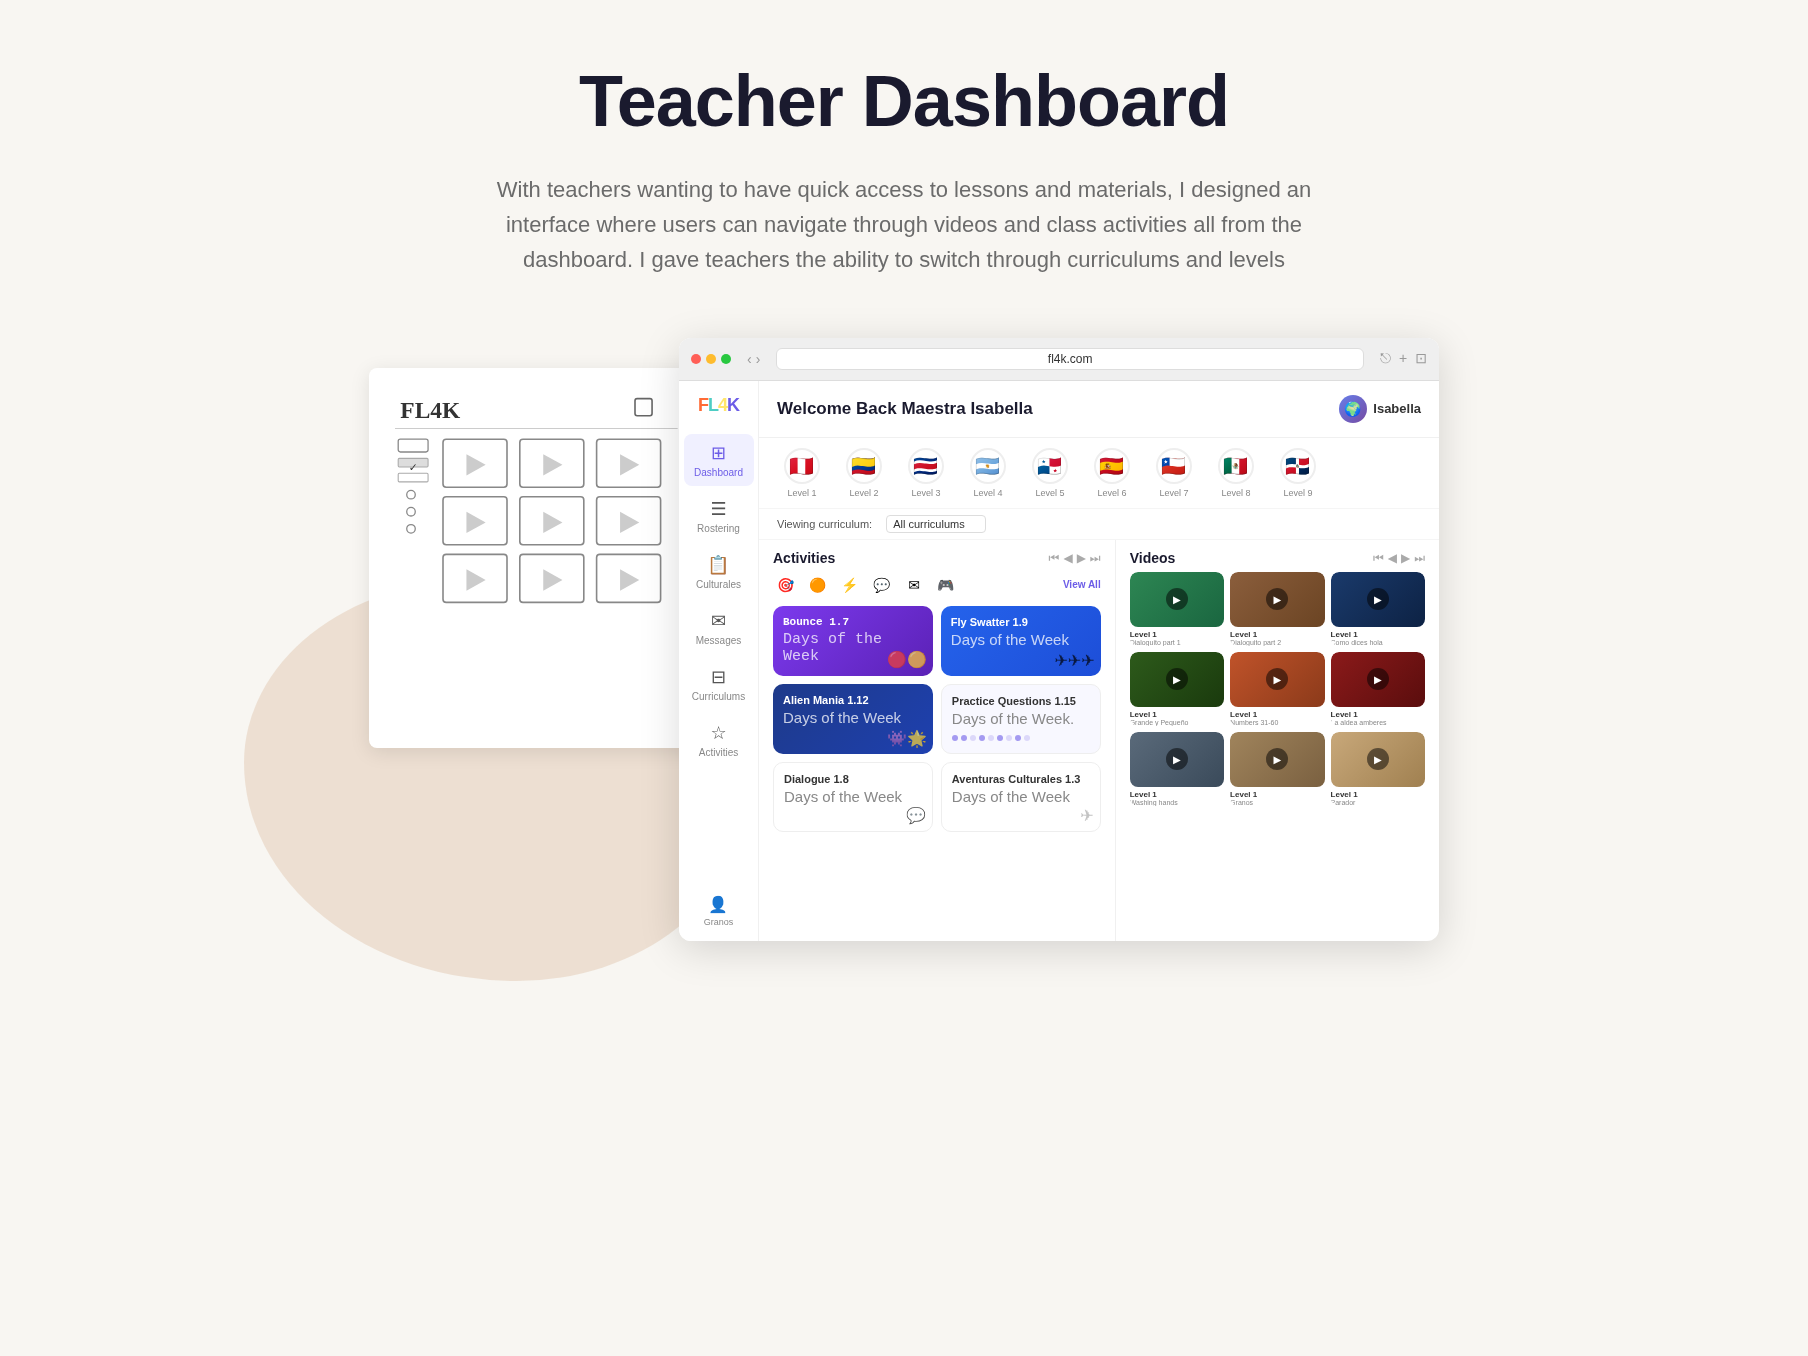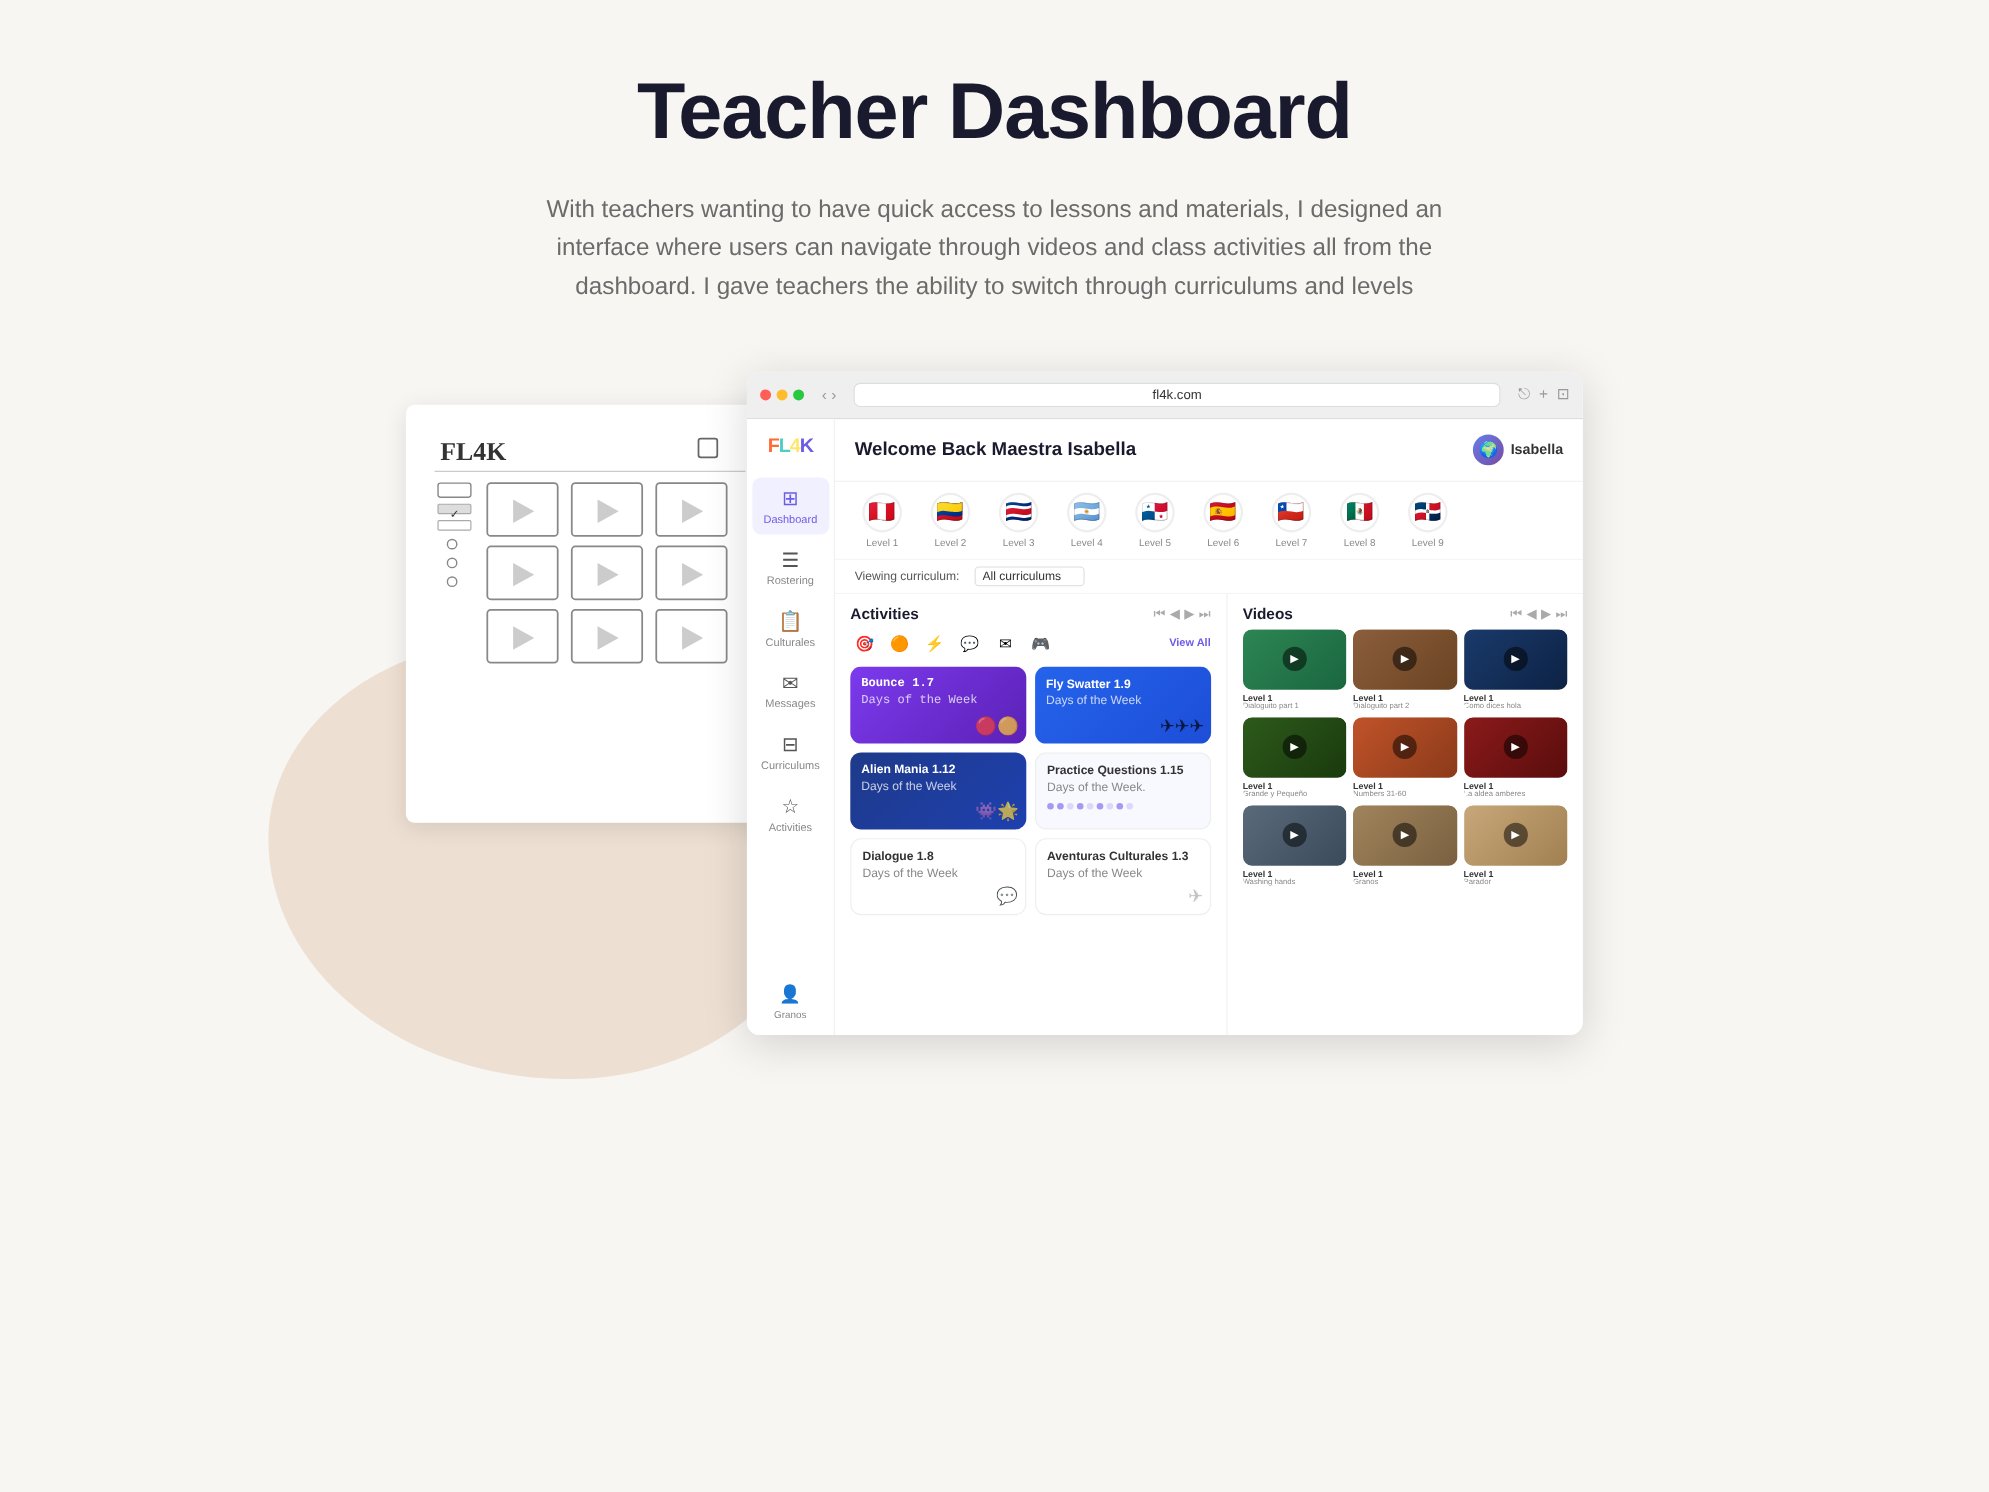"Days of the Week" .activity-subtitle { font-size: 11px -> 15px }
